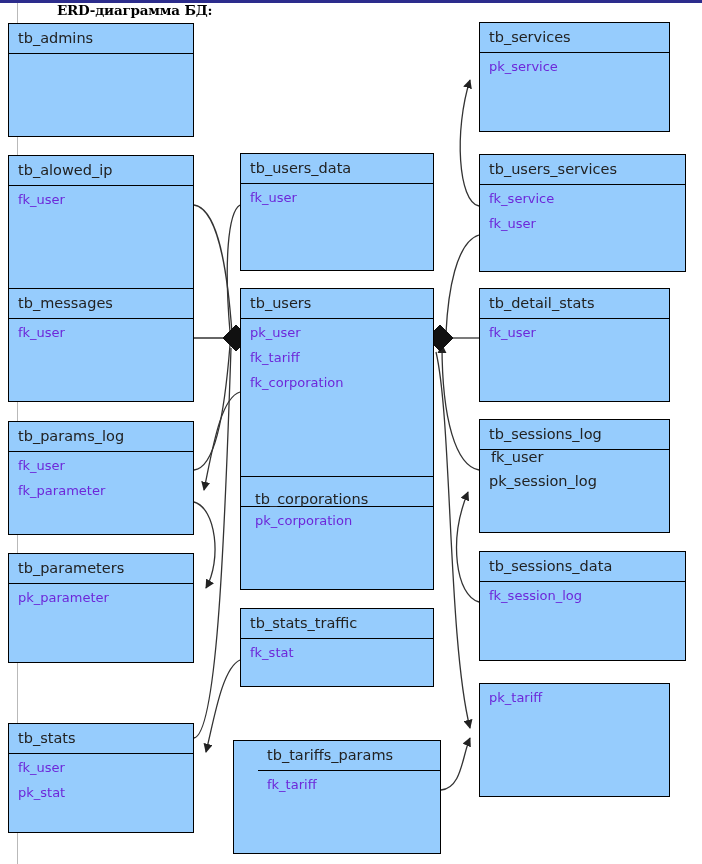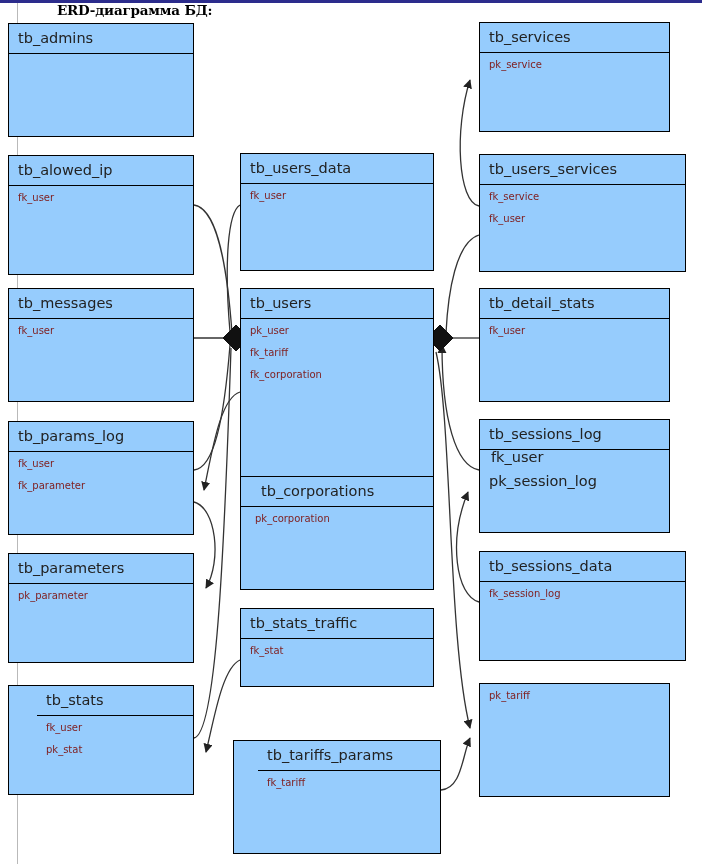"pk_service" .entity .ebody .attr { color: #7f1d1d -> #6d28d9; font-size: 10px -> 13px }
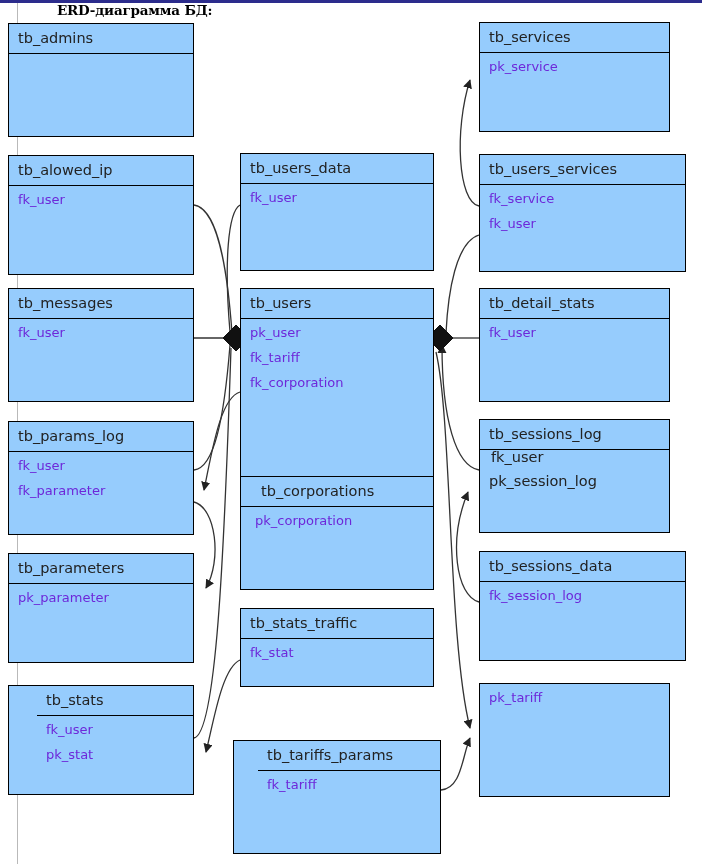"tb_alowed_ip" div.entity { height: 120px -> 134px }
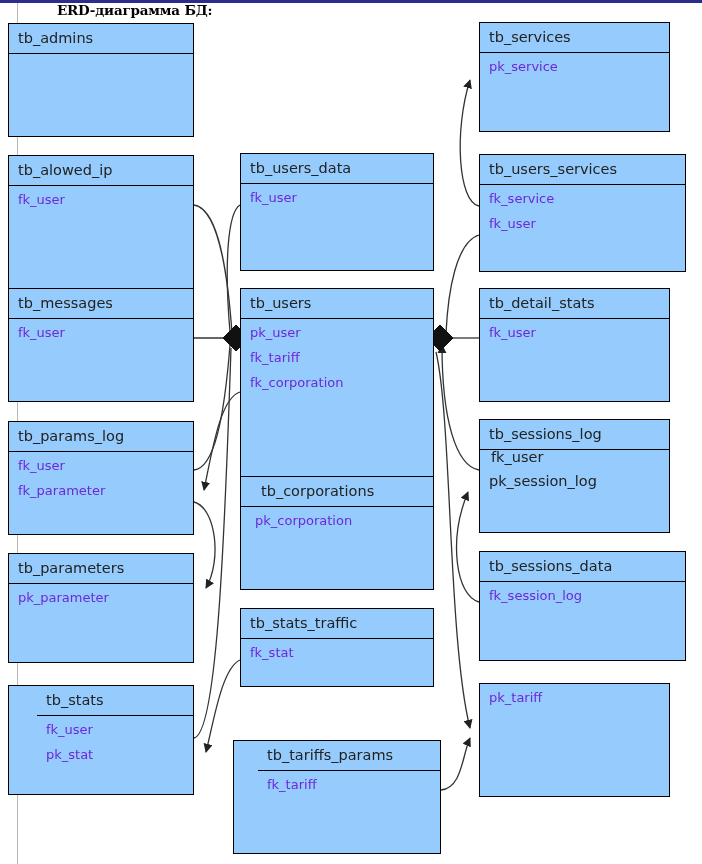"tb_corporations" .entity.indent .ehead { align-items: none -> flex-end; padding-left: 20px -> 14px }
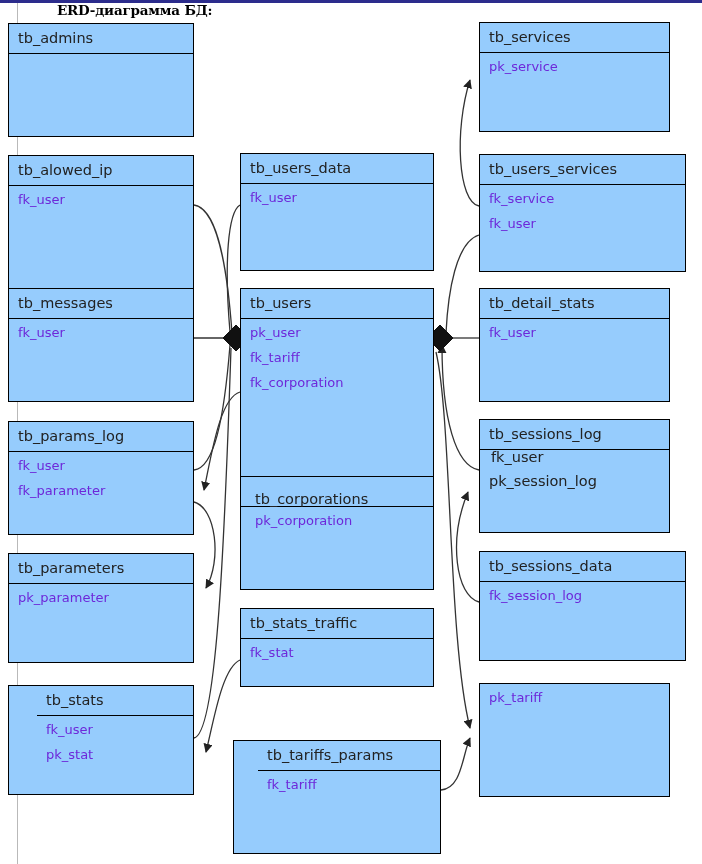"tb_stats" div.entity { padding-left: 28px -> none; top: 685px -> 723px }
